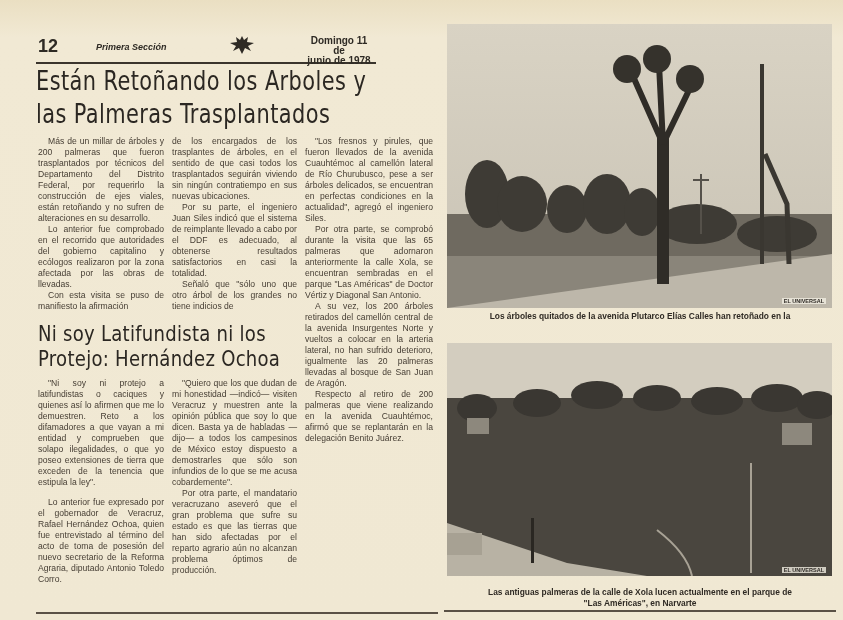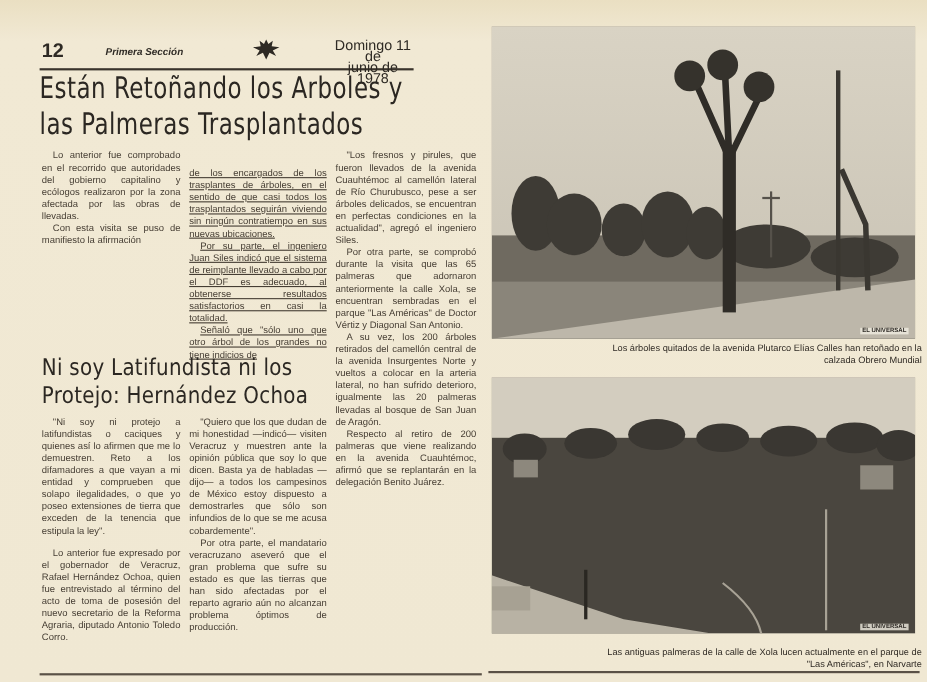"Domingo 11 de" .date { font-size: 13px -> 10px; font-weight: normal -> bold }
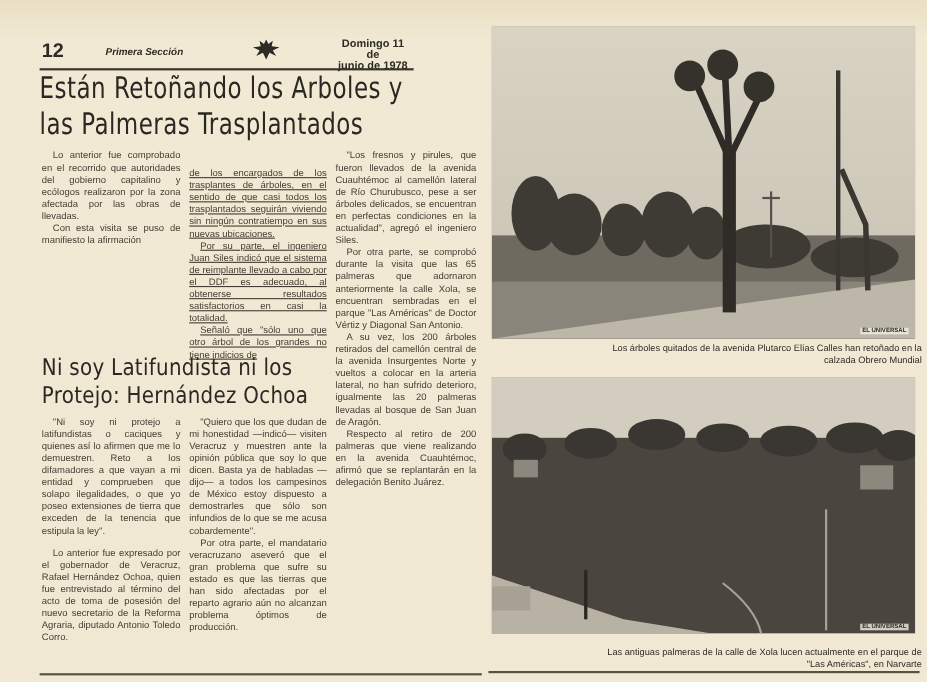"Más de un millar de" p { html: none -> <p>Más de un millar de árboles y 200 palmeras que fueron trasplantados por técnicos del Departamento del Distrito Federal, por requerirlo la construcción de ejes viales, están retoñando y no sufren de alteraciones en su desarrollo.</p> }
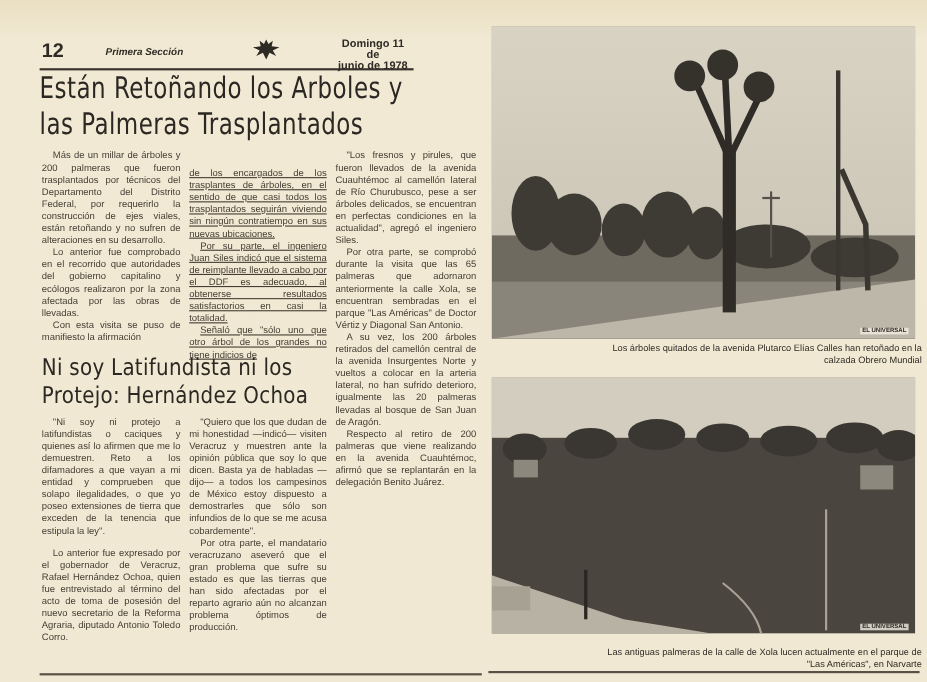"de los encargados de los" .col2 { text-decoration: underline -> none; top: 152px -> 136px }
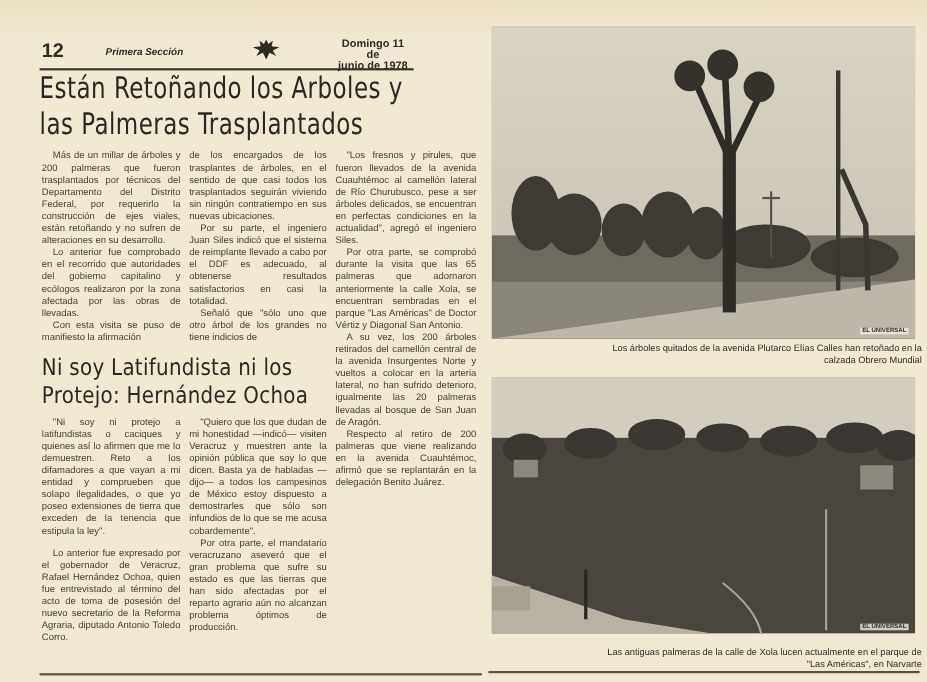"Los árboles quitados de la" .caption { font-weight: normal -> bold; text-align: right -> center }
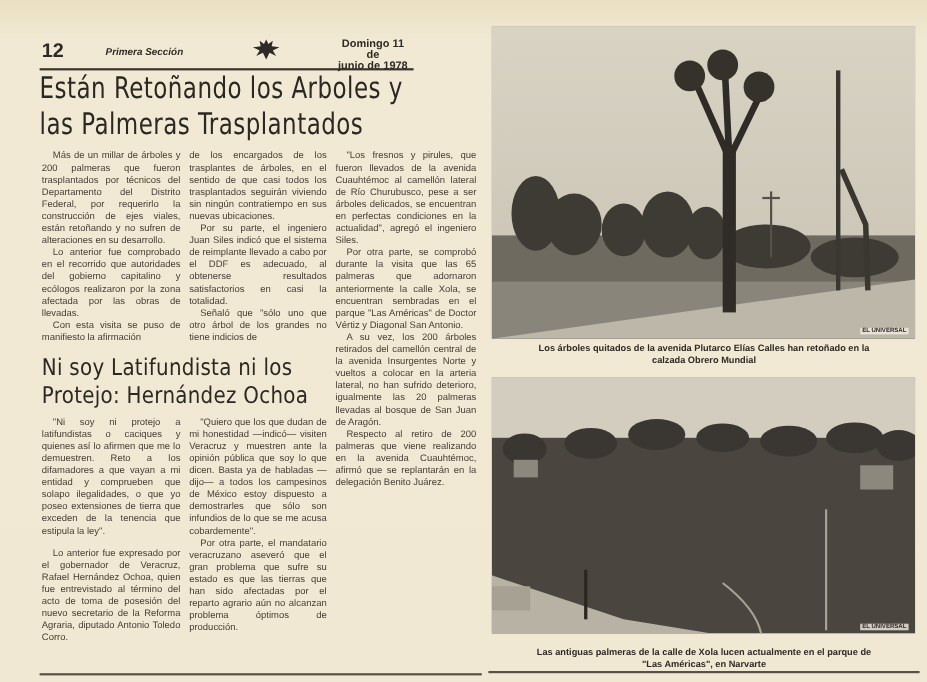"calzada Obrero Mundial" div { html: <div>calzada Obrero Mundial</div> -> none }
